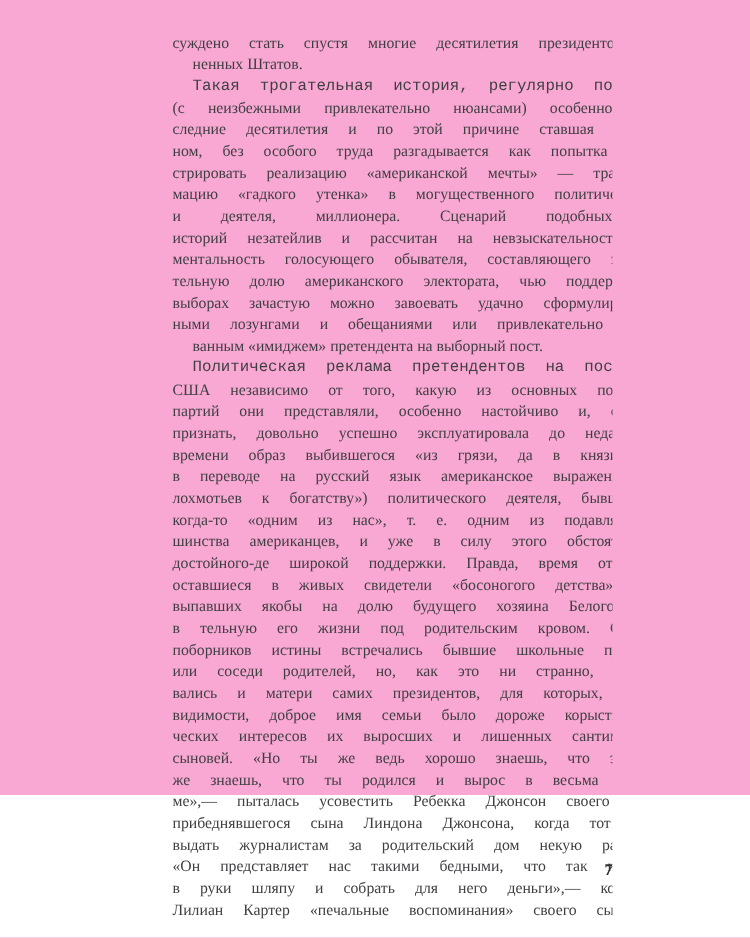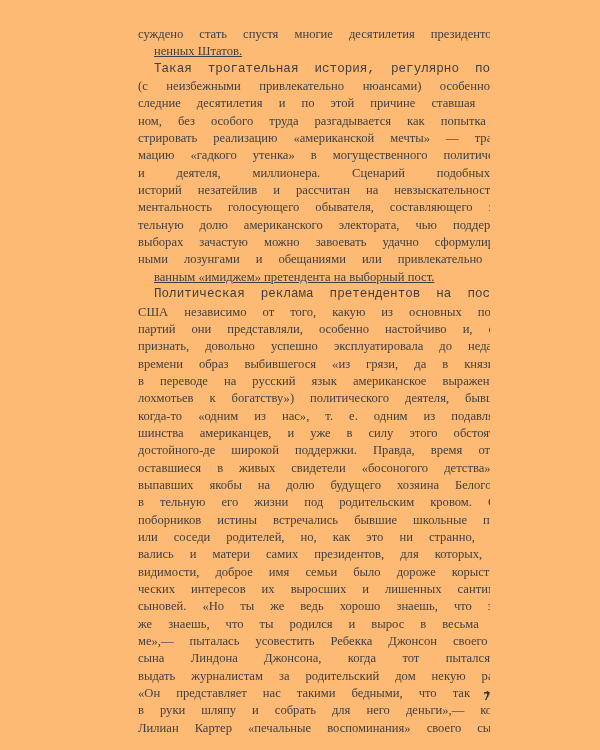"суждено" #page { background: #fdba74 -> #f9a8d4; height: 750px -> 636px }
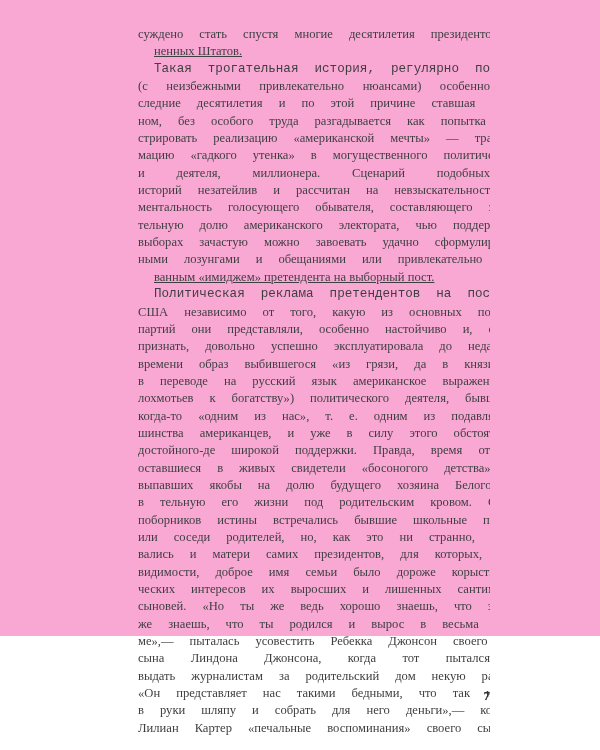"ненных Штатов." .line.ragged > span { text-decoration: underline -> none }
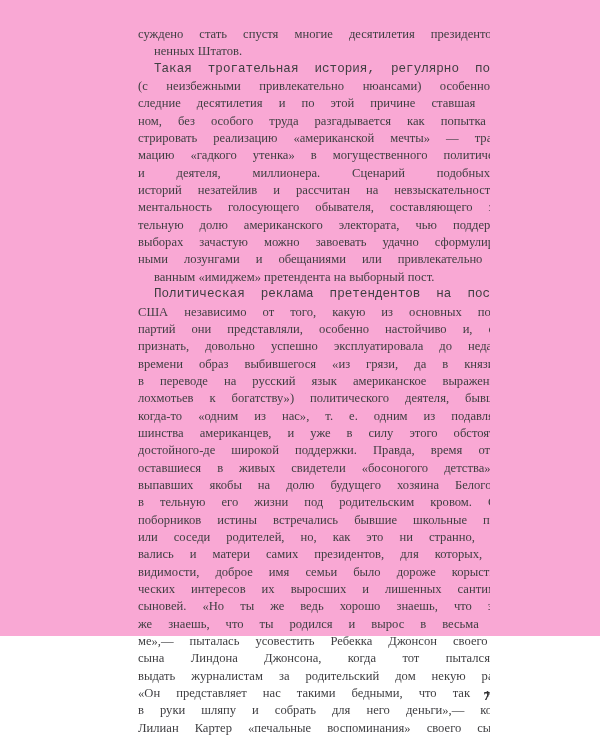"прибеднявшегося" span { html: none -> <span>прибеднявшегося</span> }
